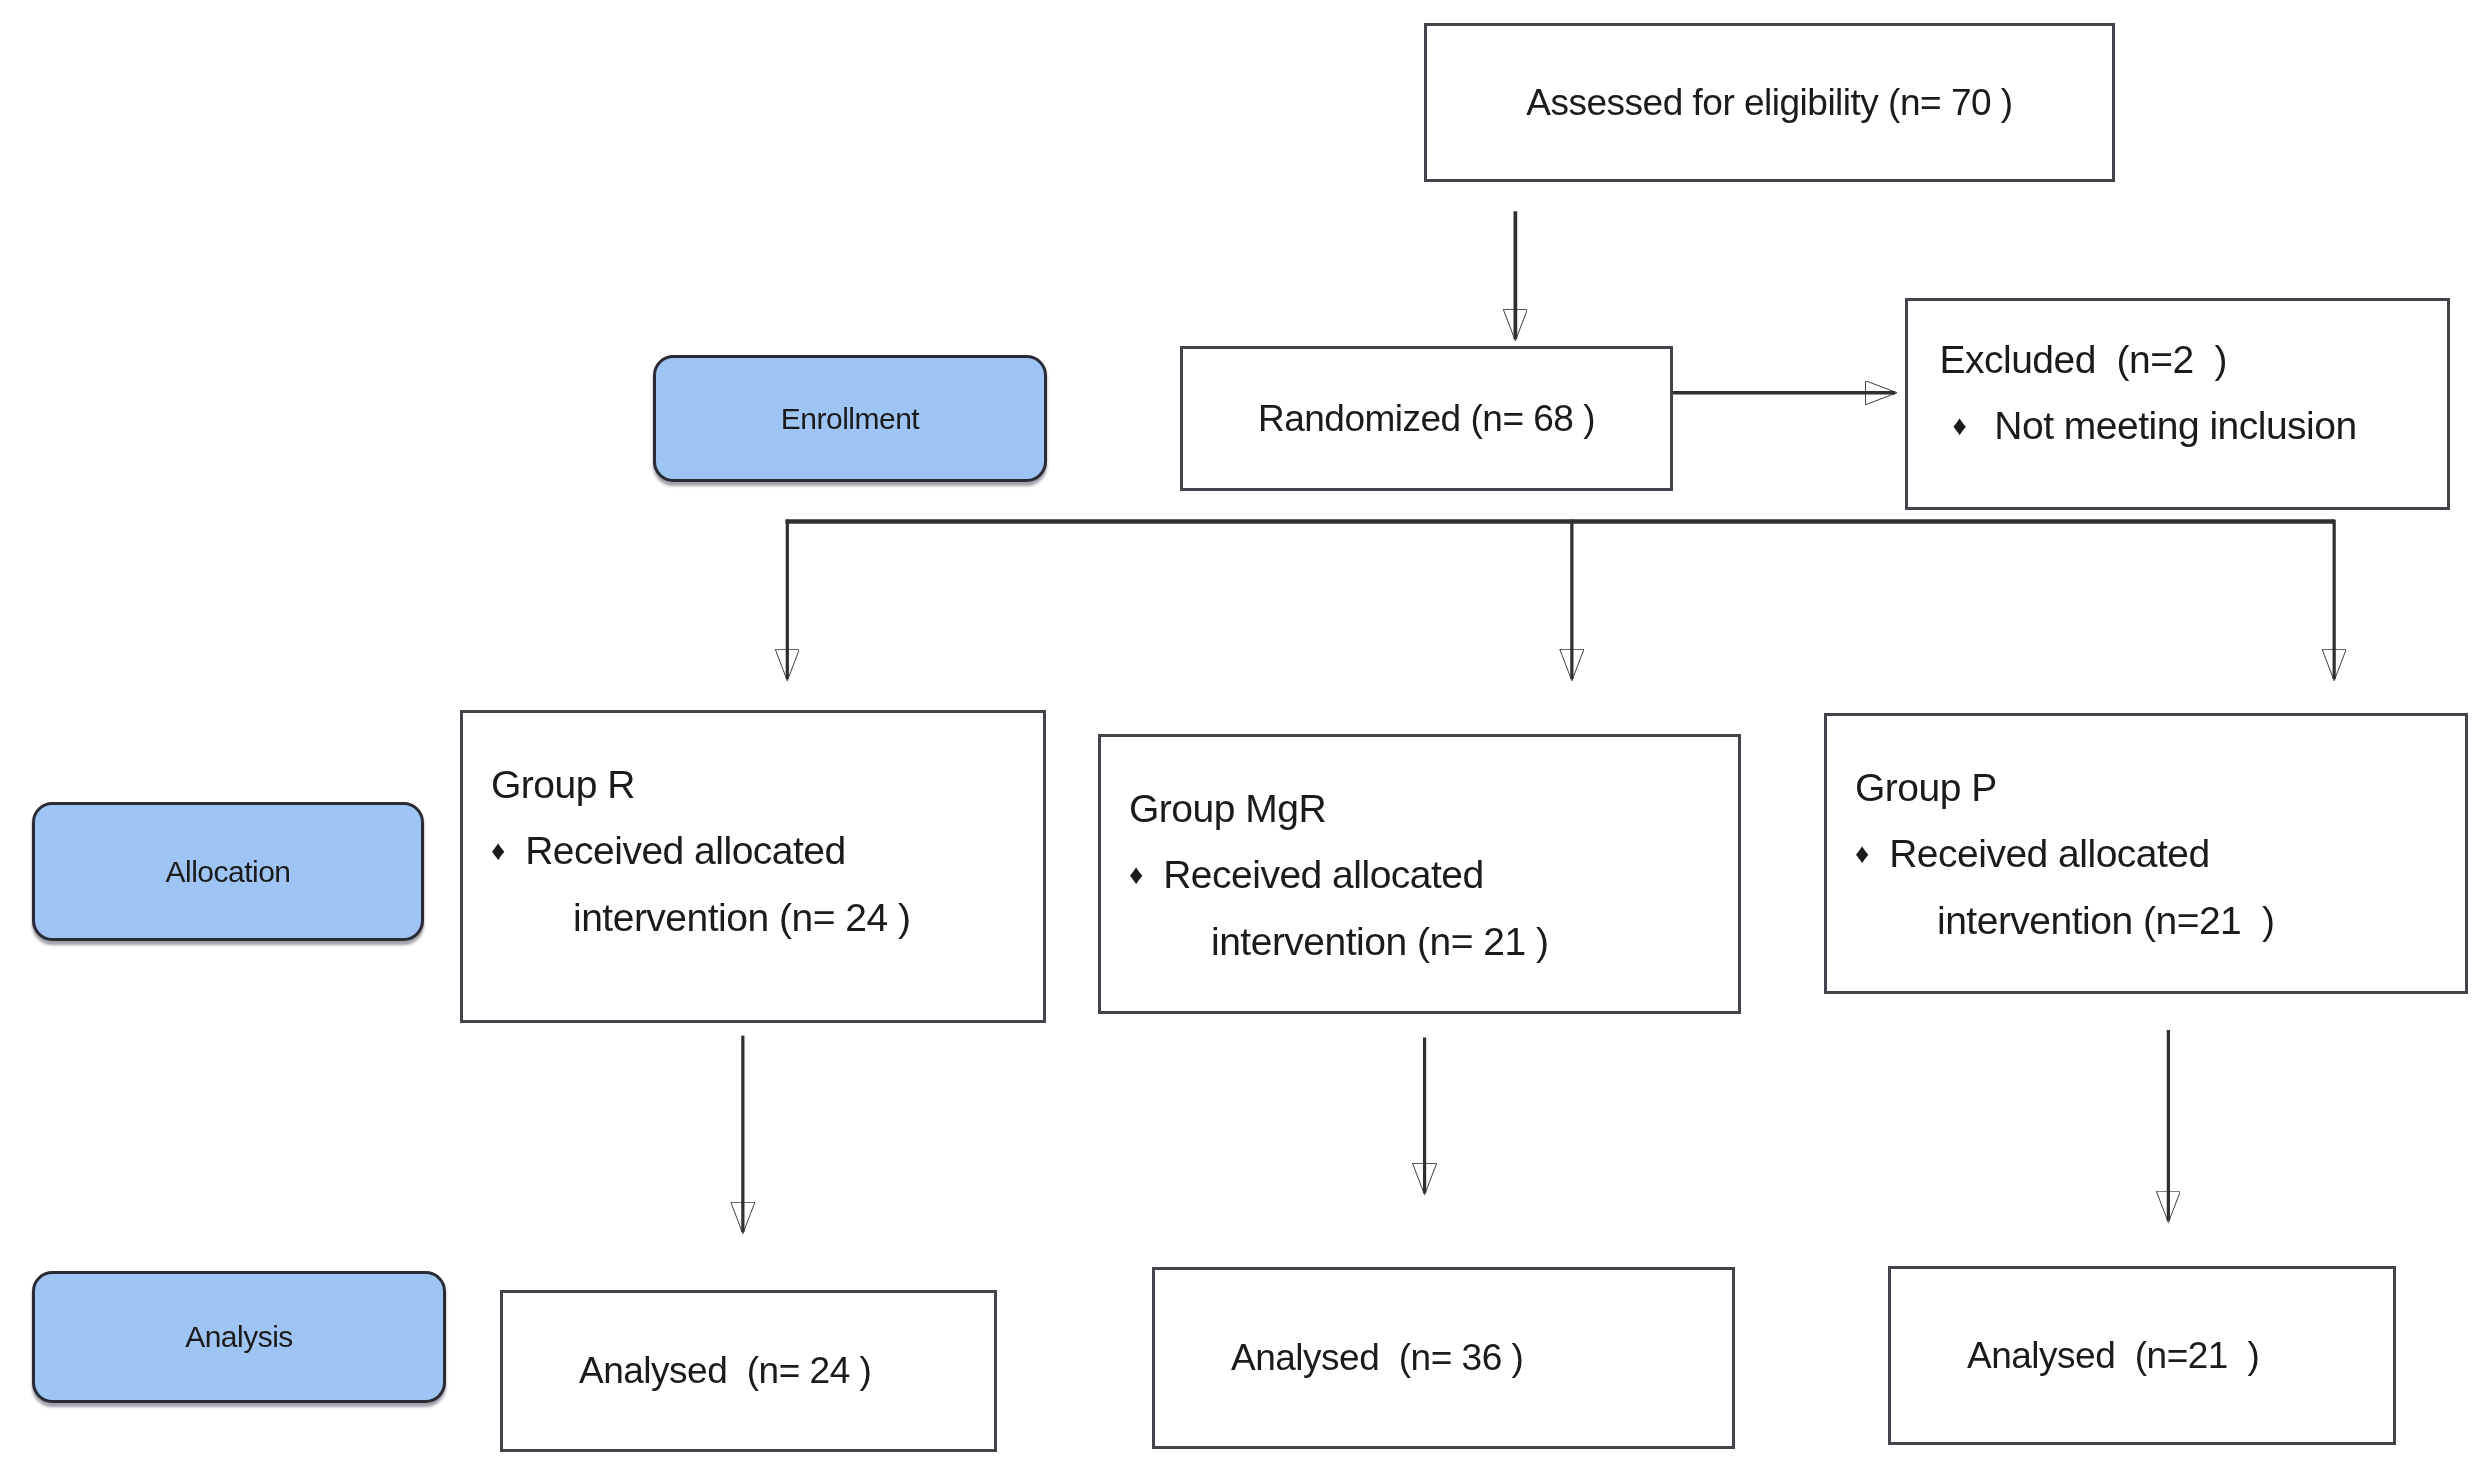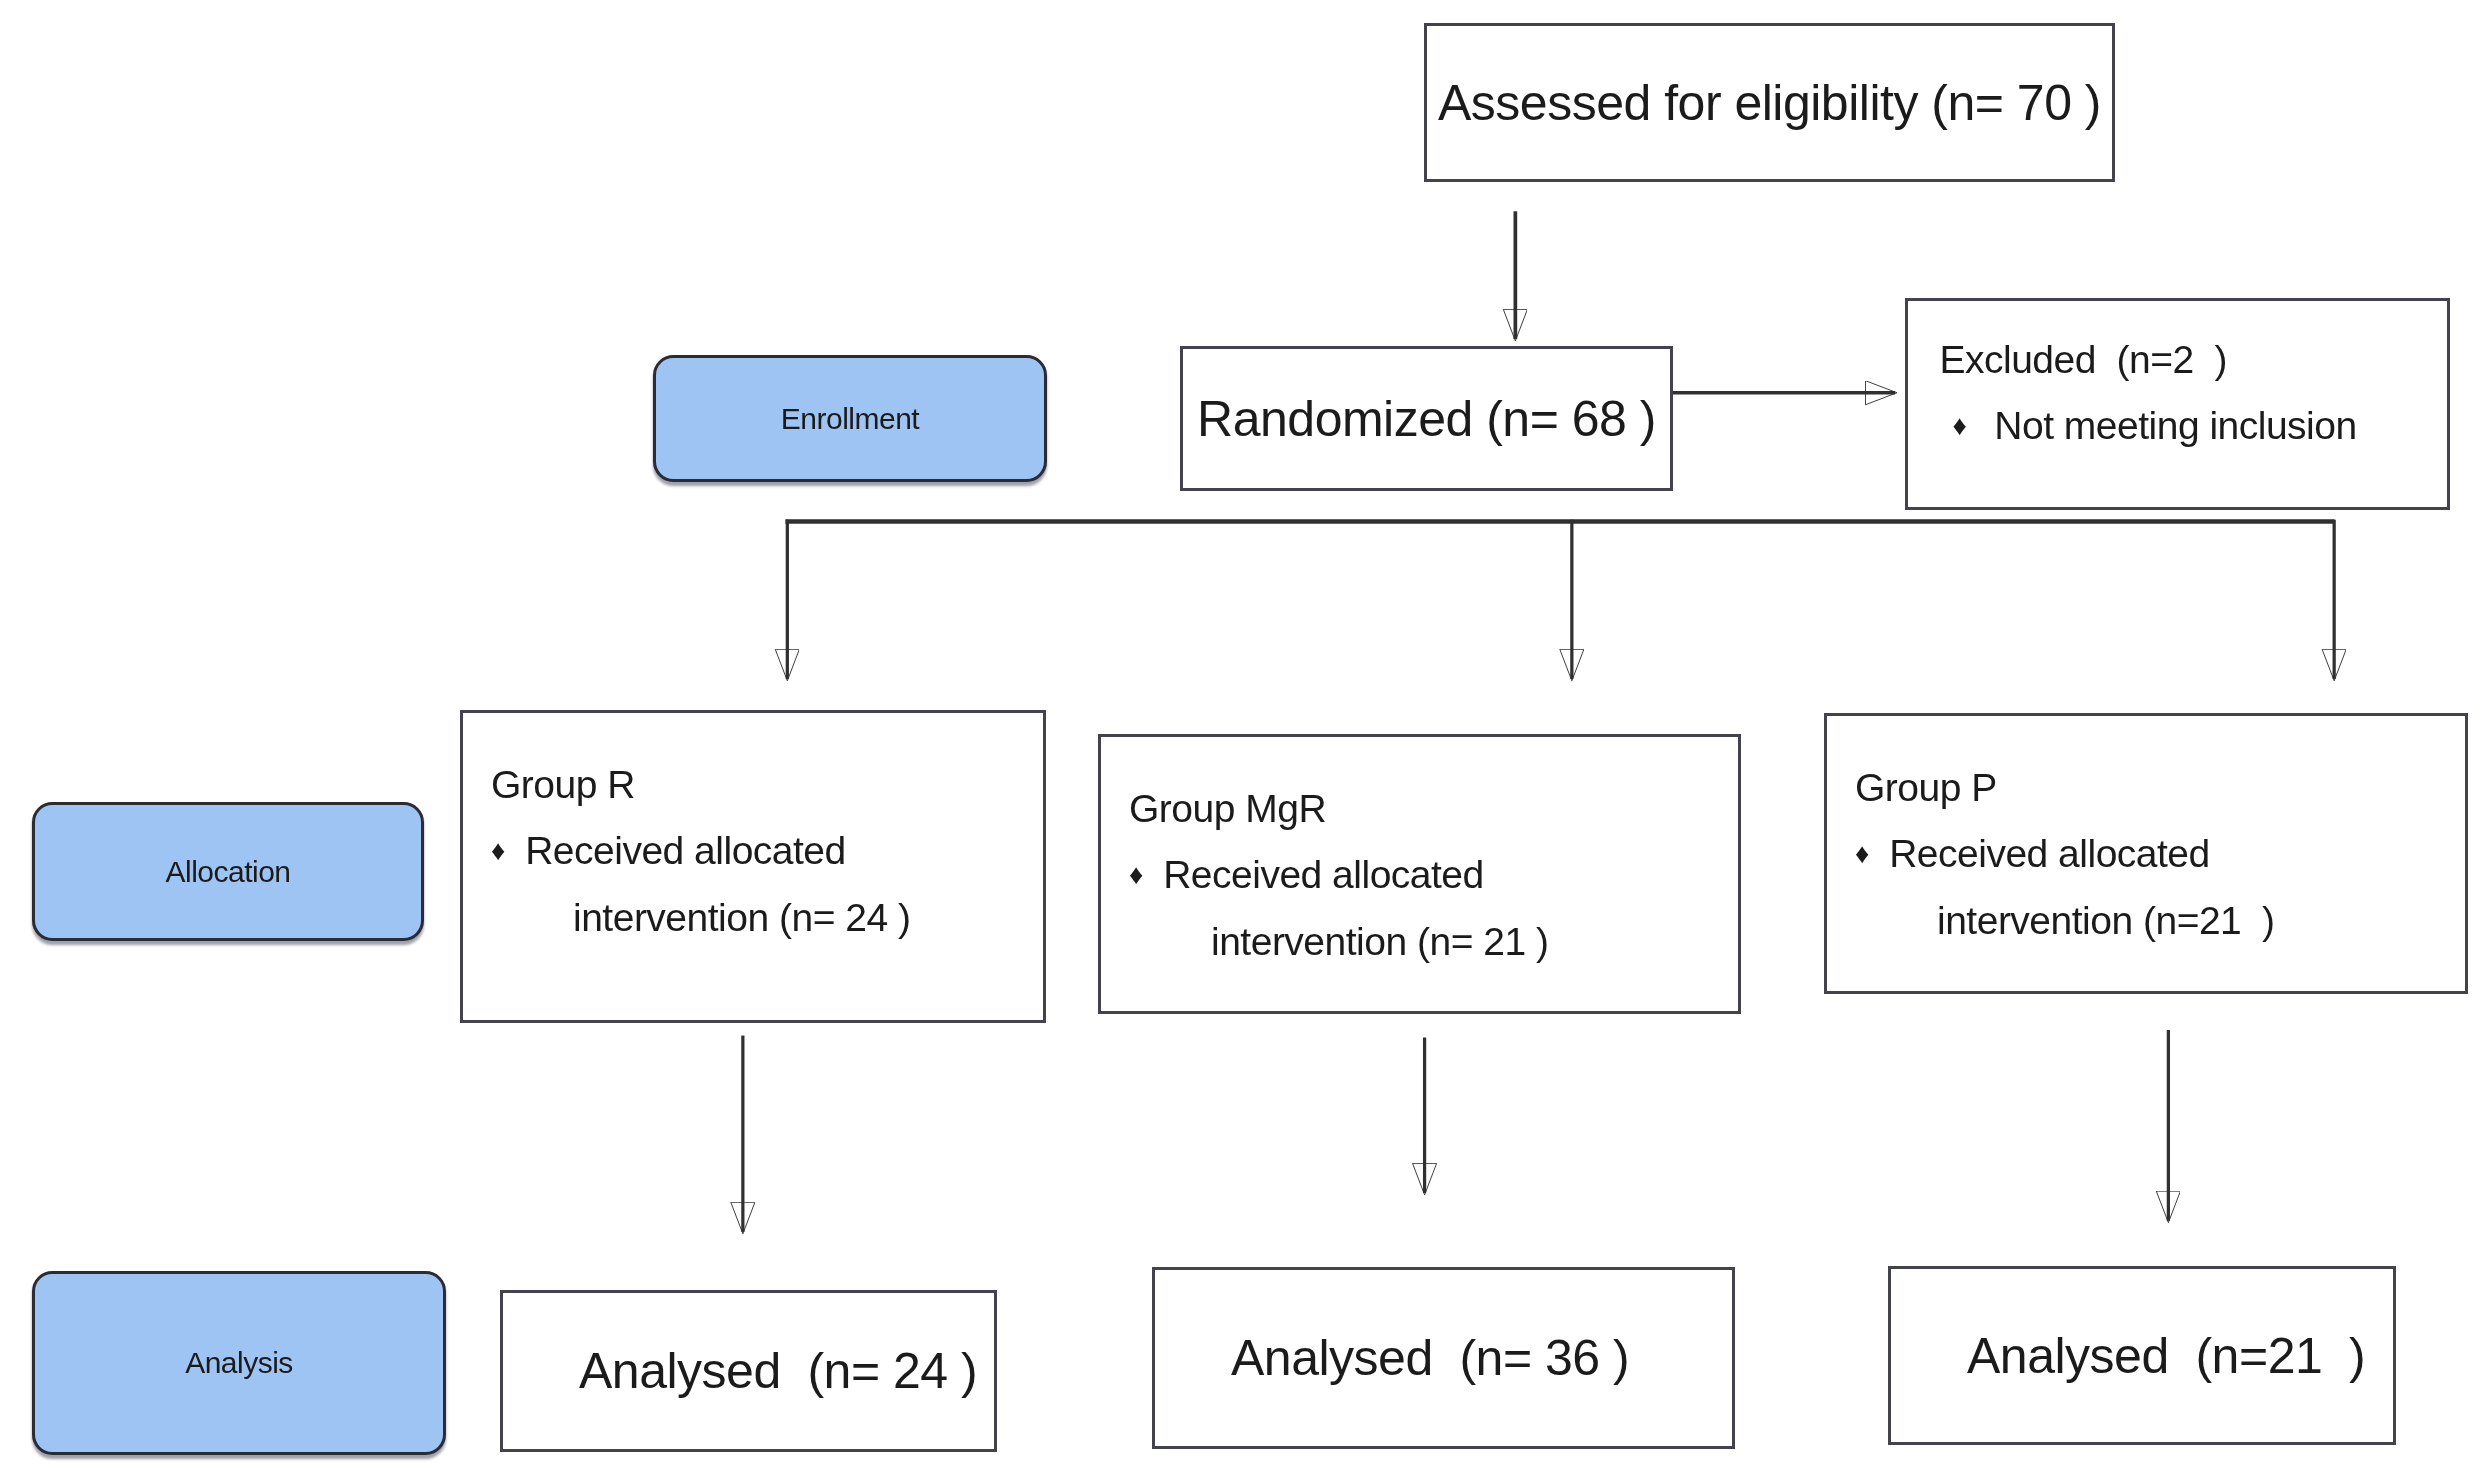"Assessed for eligibility (n= 70" .fs-main { font-size: 50px -> 37px }
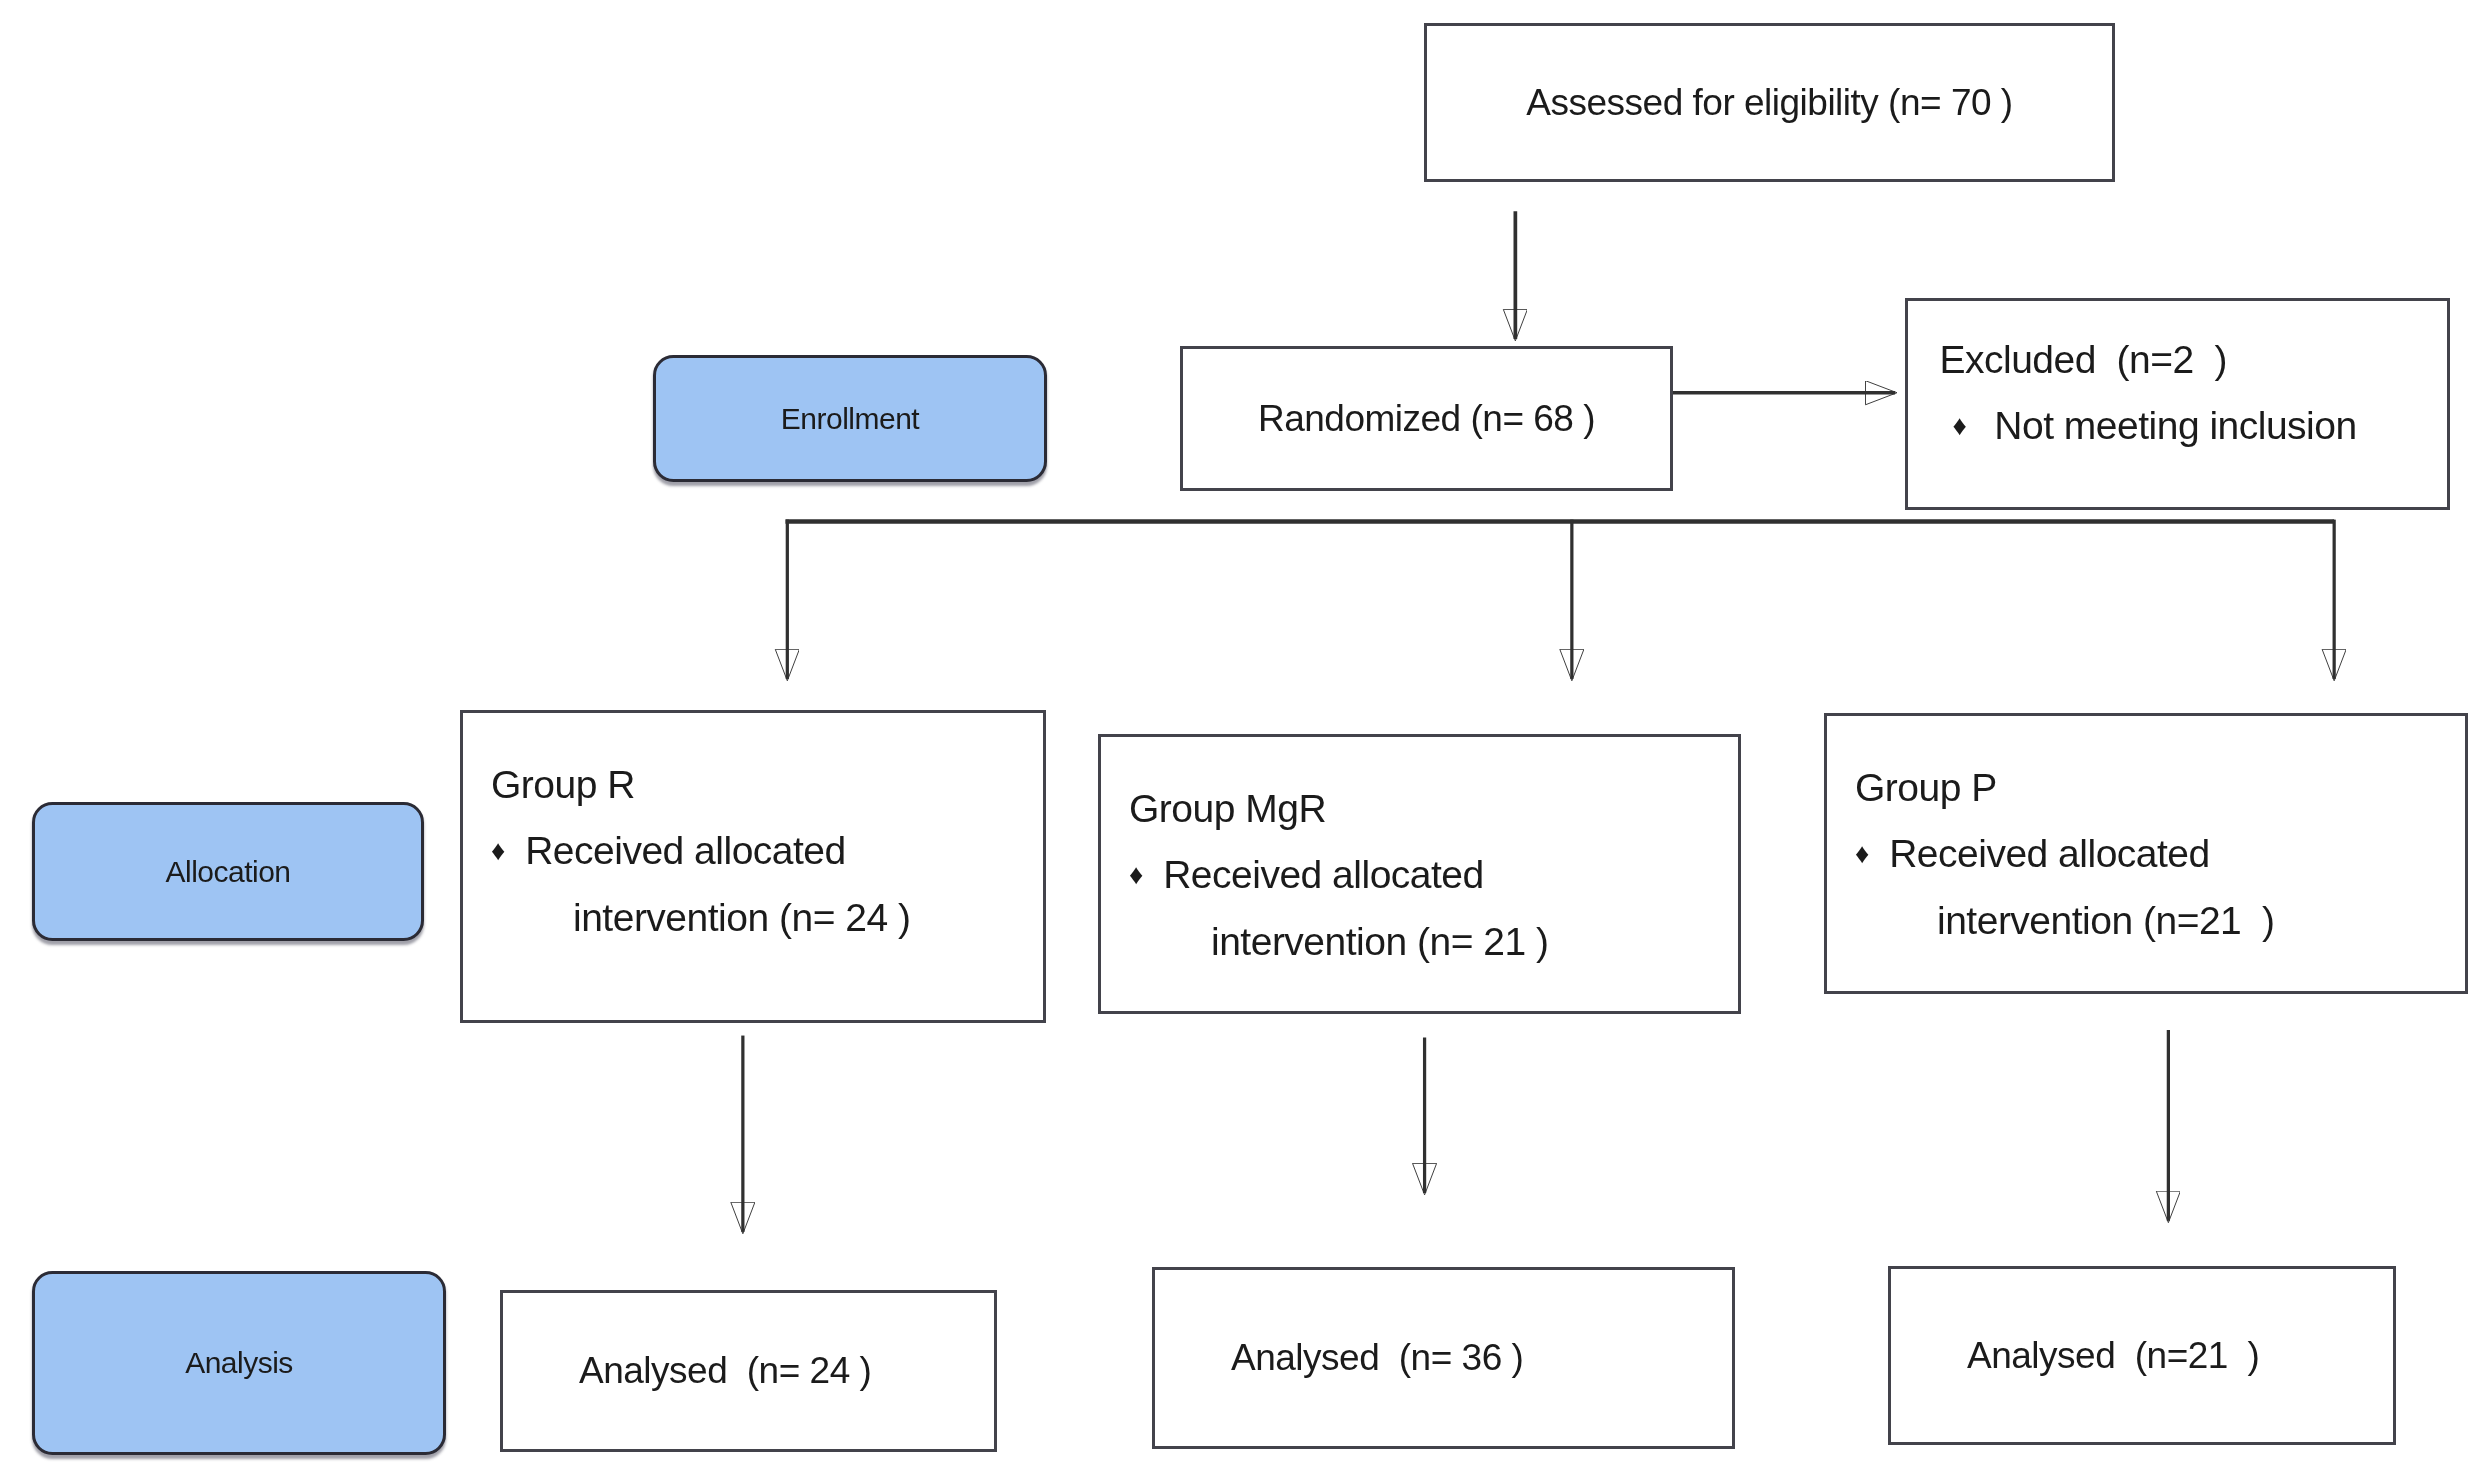"Analysis" div.stage { height: 184px -> 132px }
